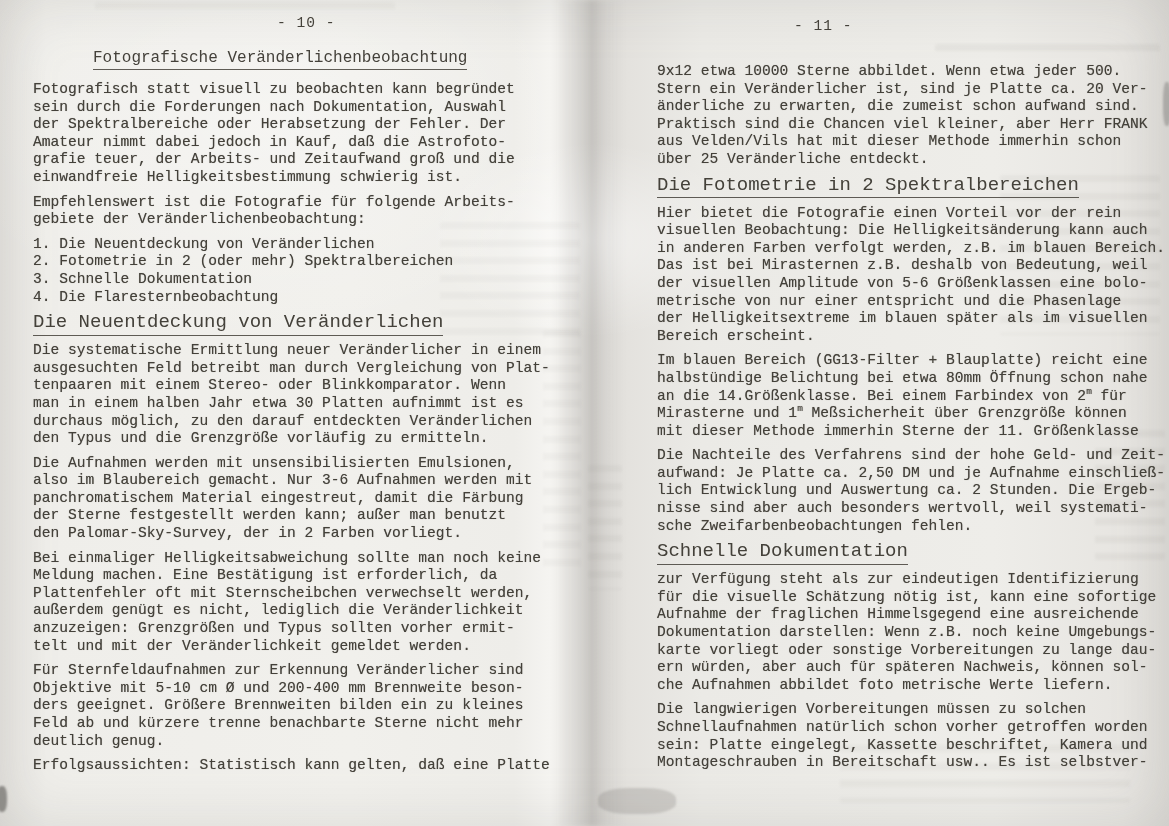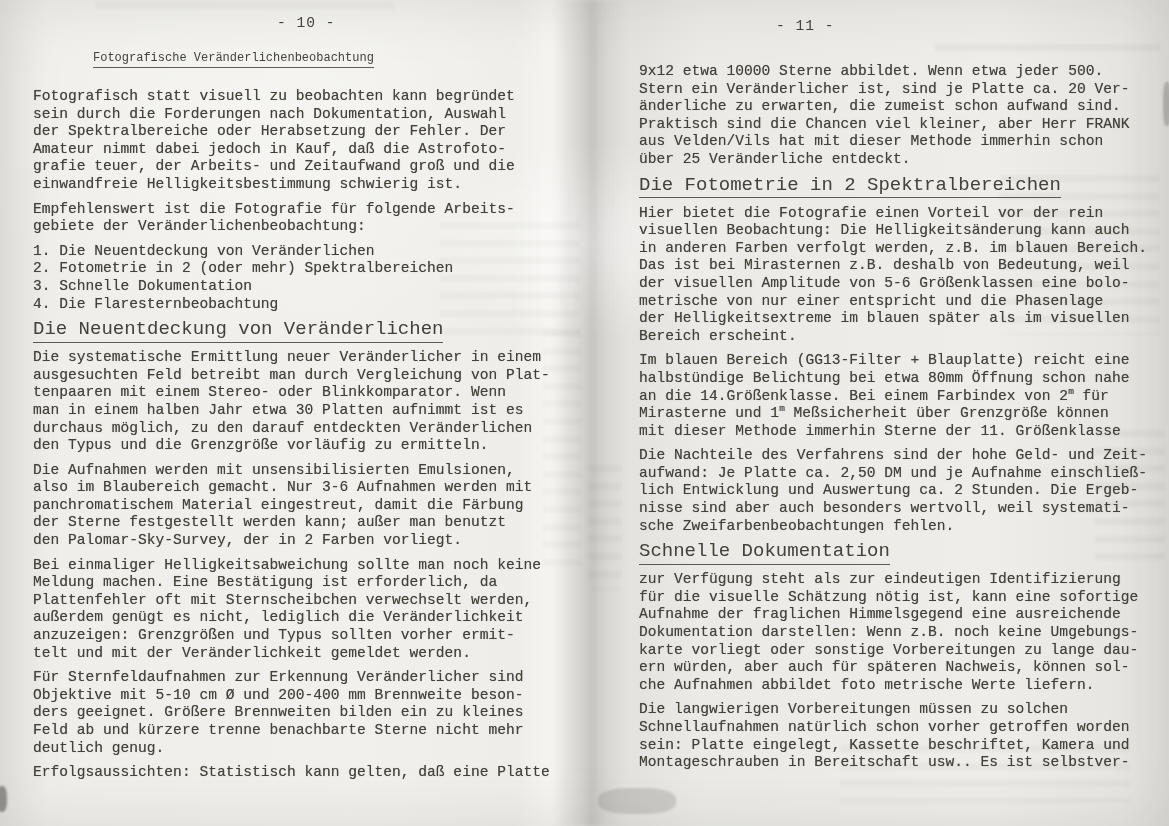"- 11 -" .page-right { left: 600px -> 618px }
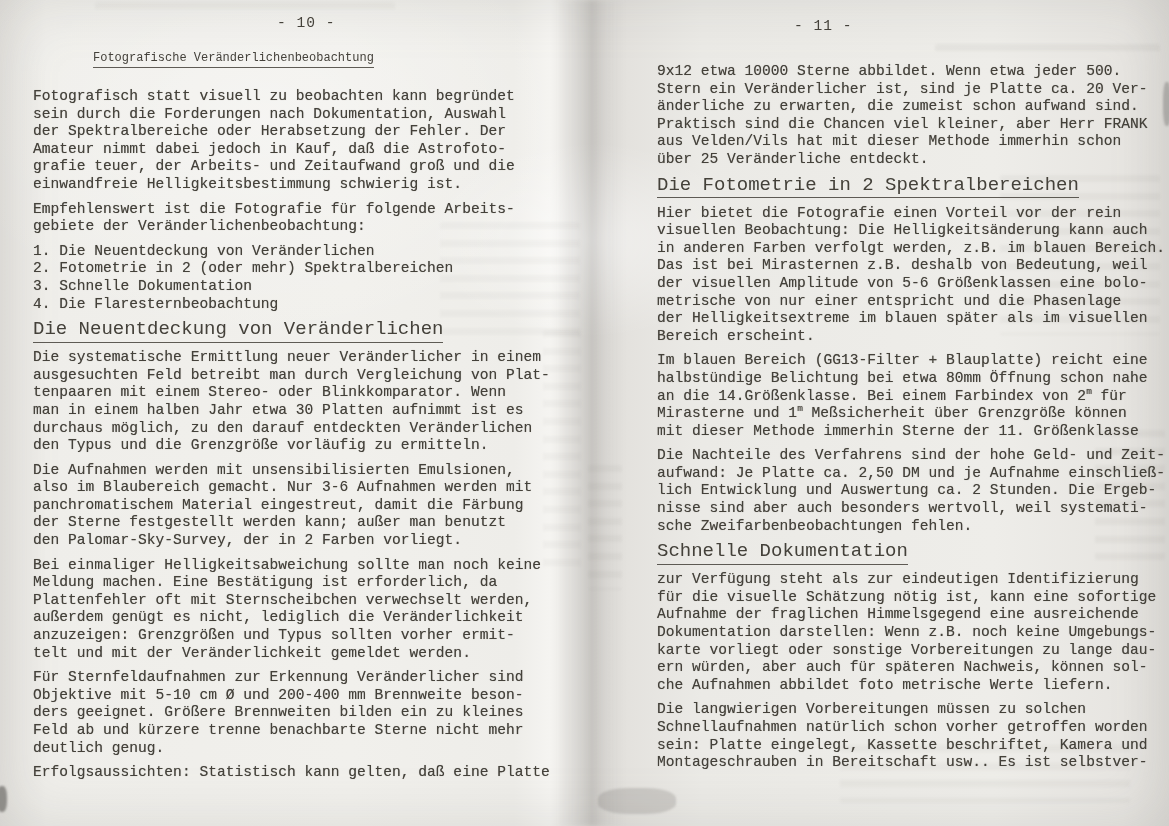"Fotografische Veränderlichenbeobachtung" .doc-title { font-size: 12px -> 16px }
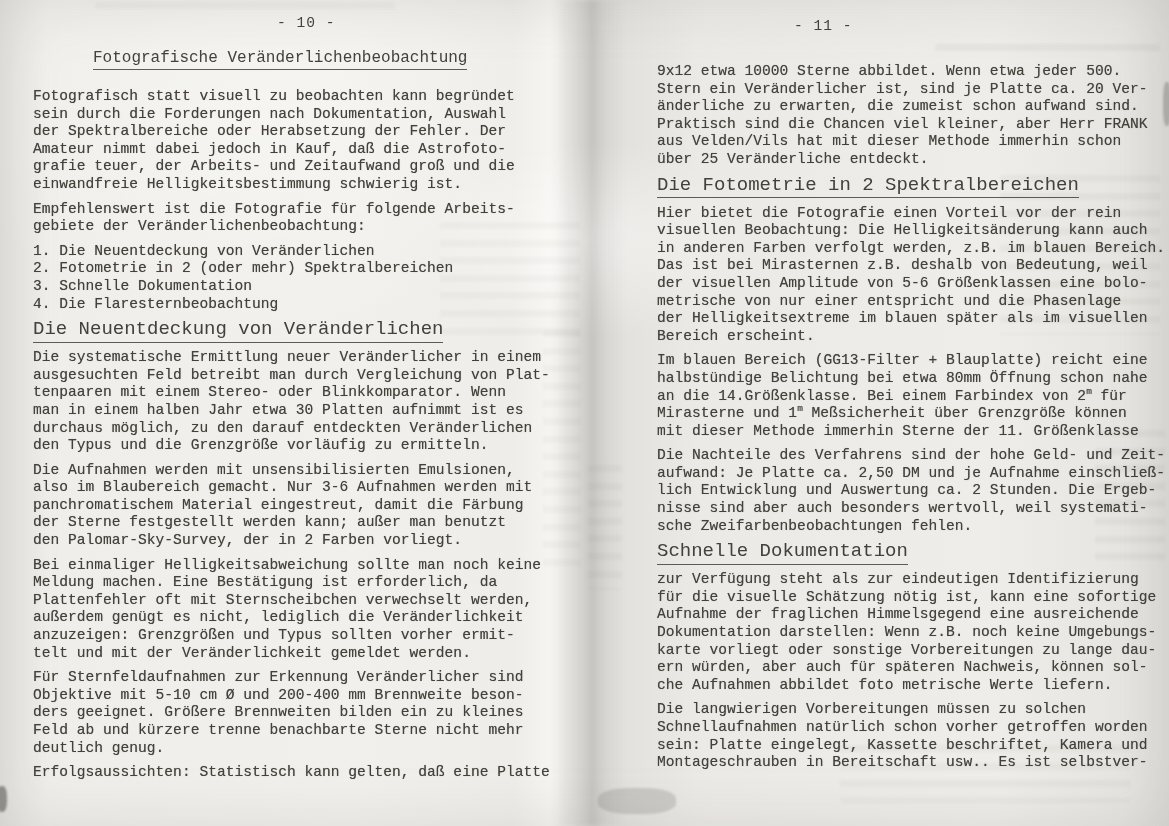"Fotografisch statt visuell zu beobachten" .page-left .blocks { margin-top: 20px -> 13px }
